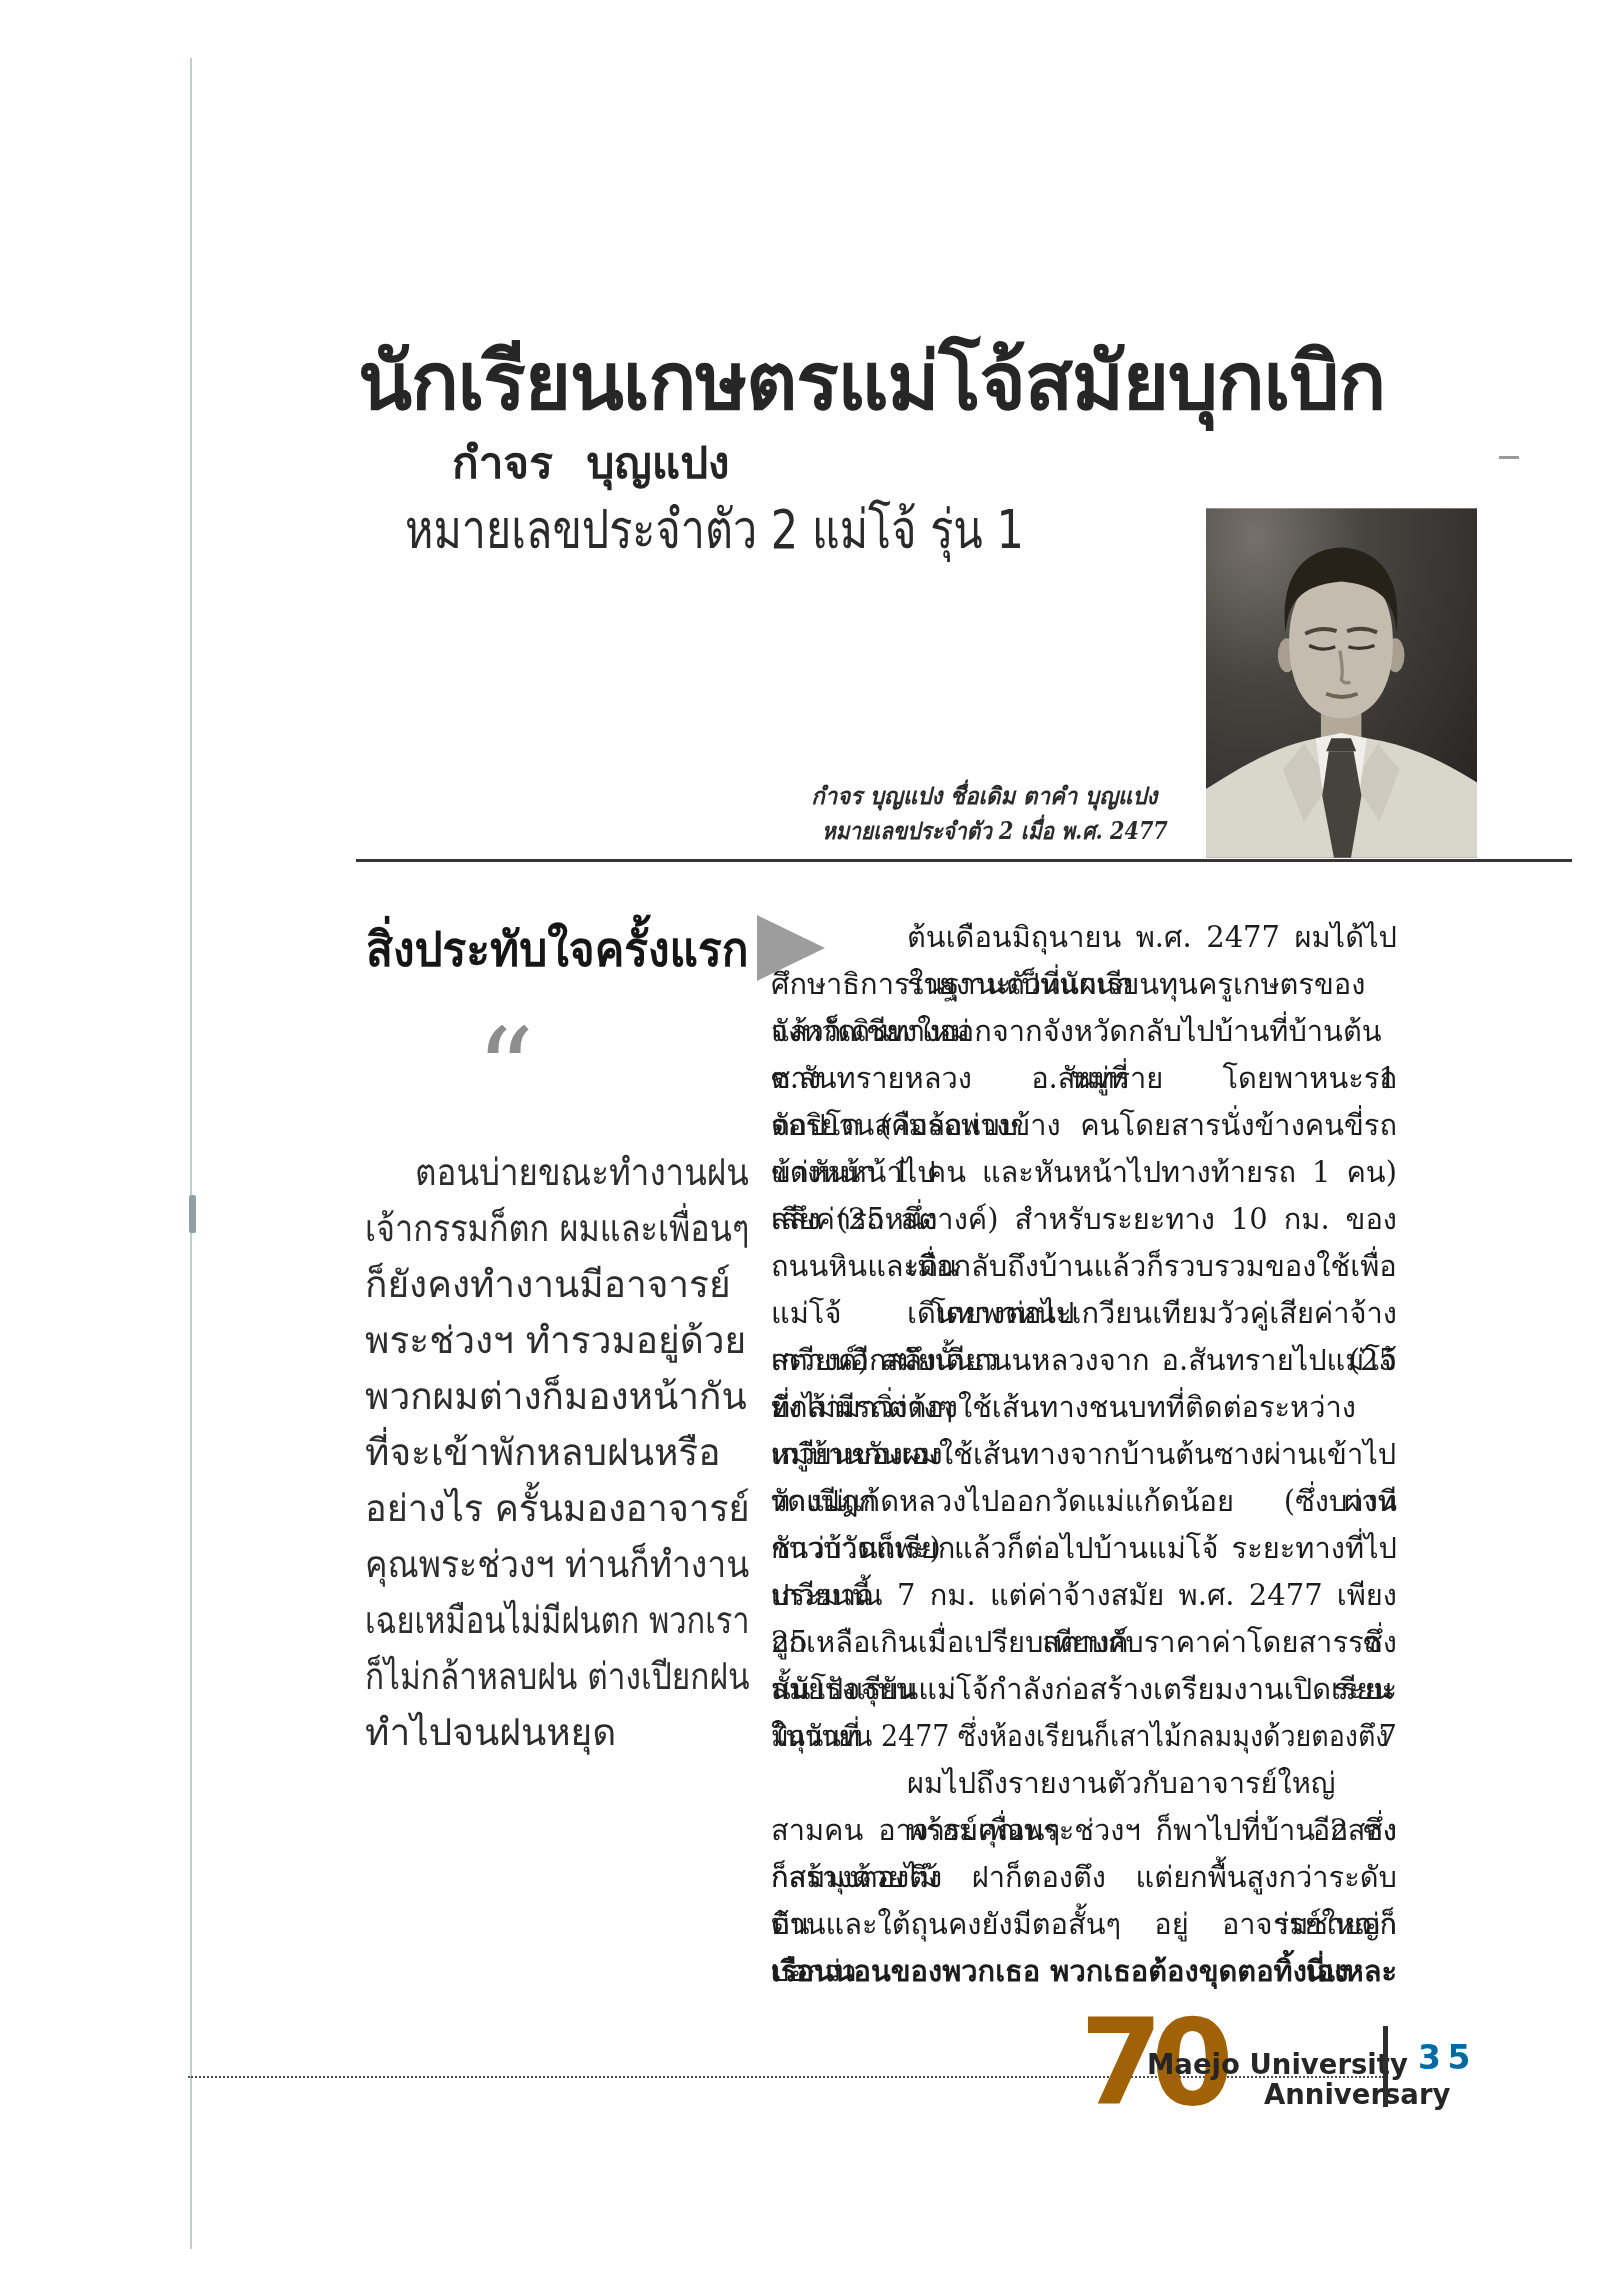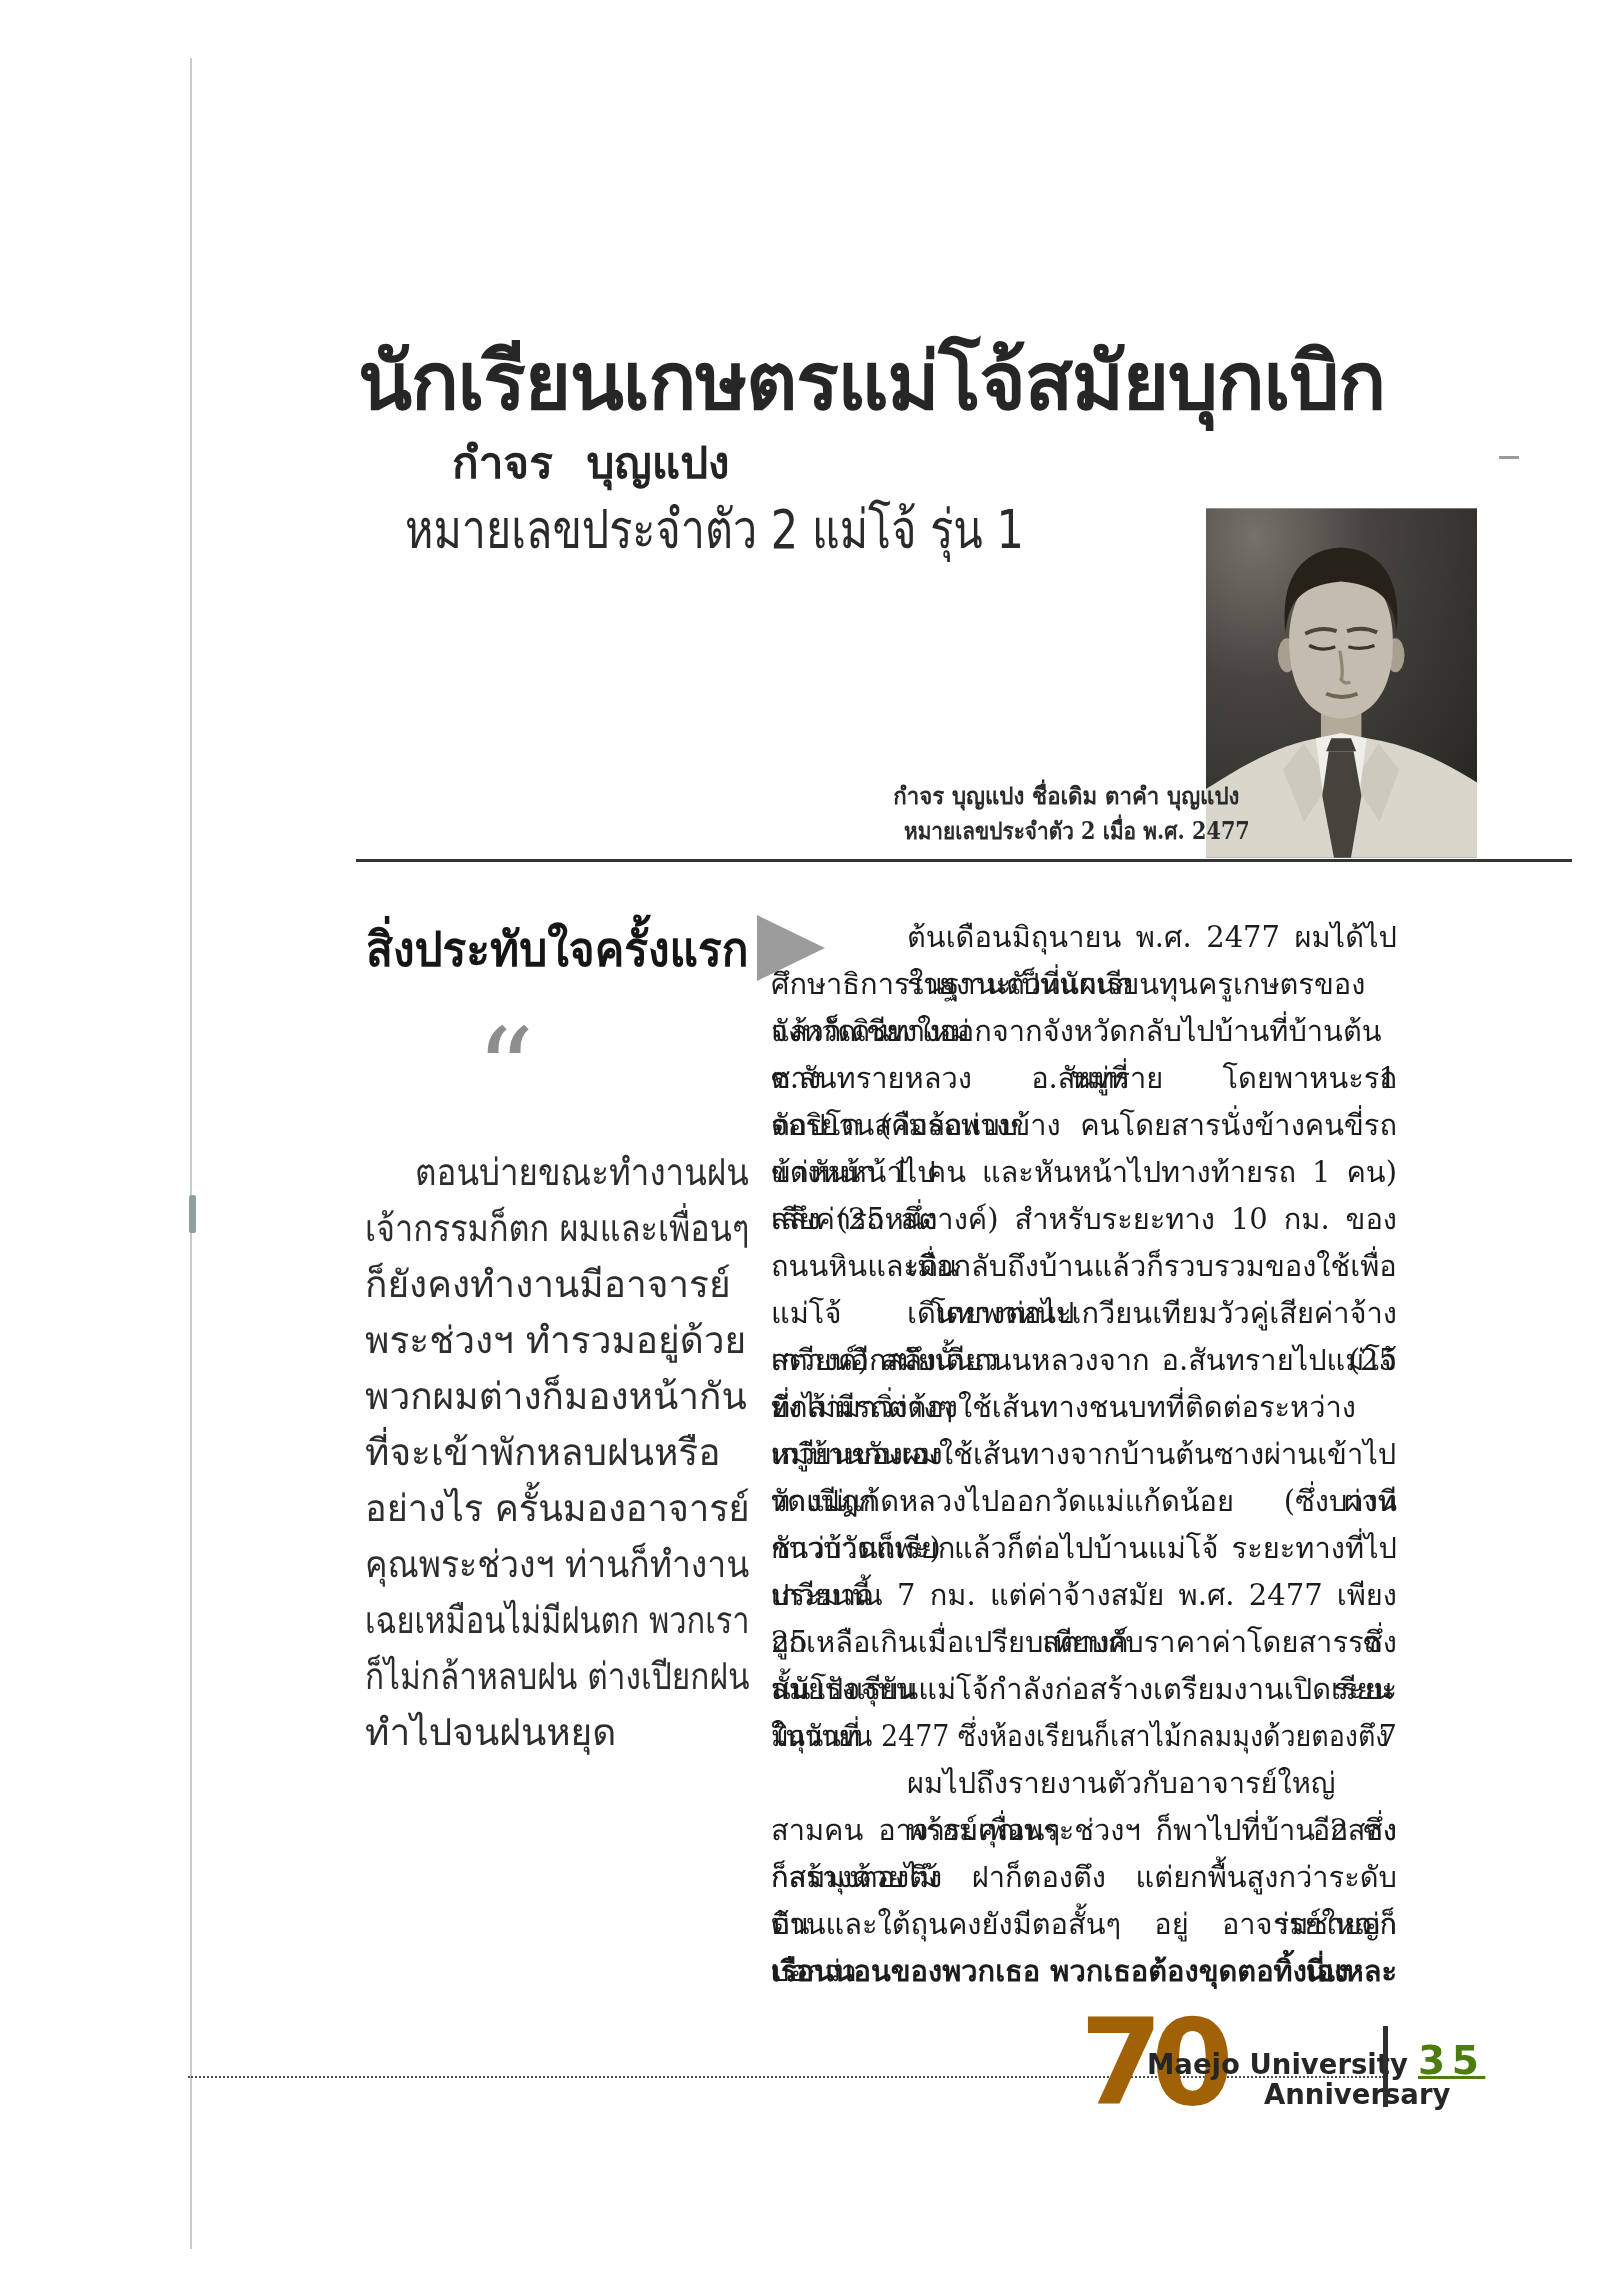"กำจร บุญแปง ชื่อเดิม ตาคำ บุญแปง" .caption { font-style: none -> italic; left: 884px -> 802px }
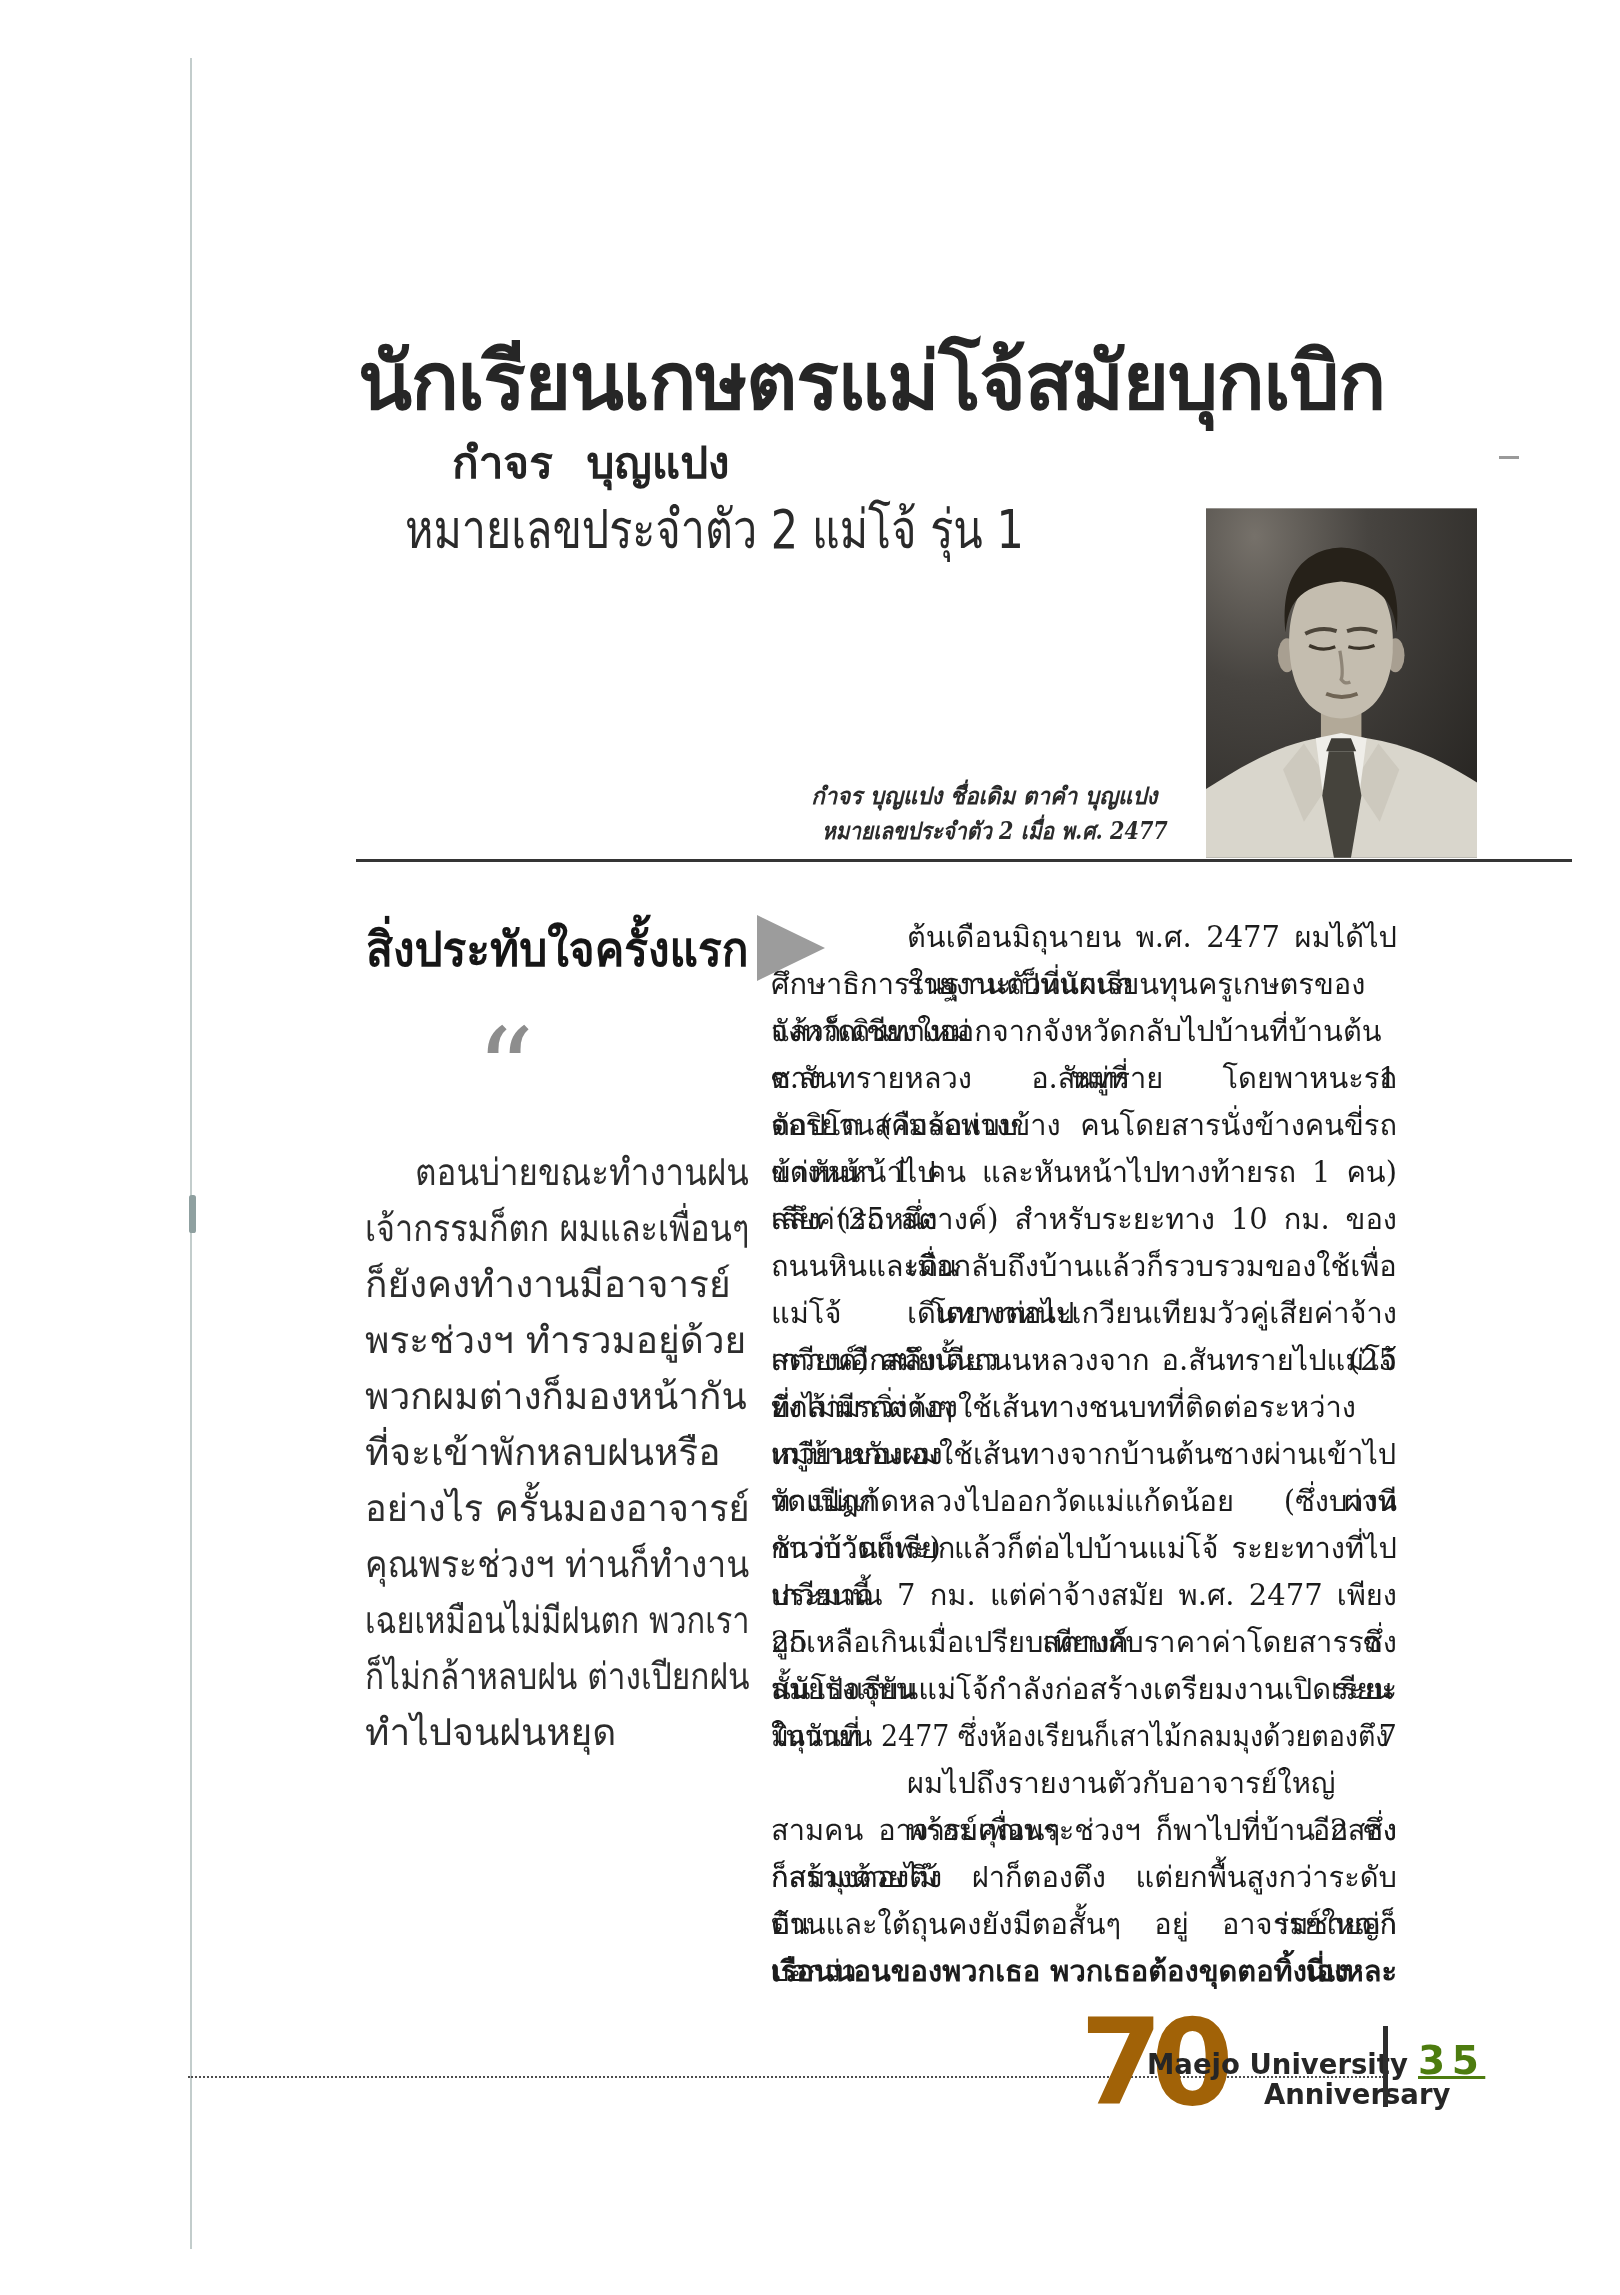"35" .page-num { color: #4d7c0f -> #0369a1; font-size: 39px -> 33px; text-decoration: underline -> none }
